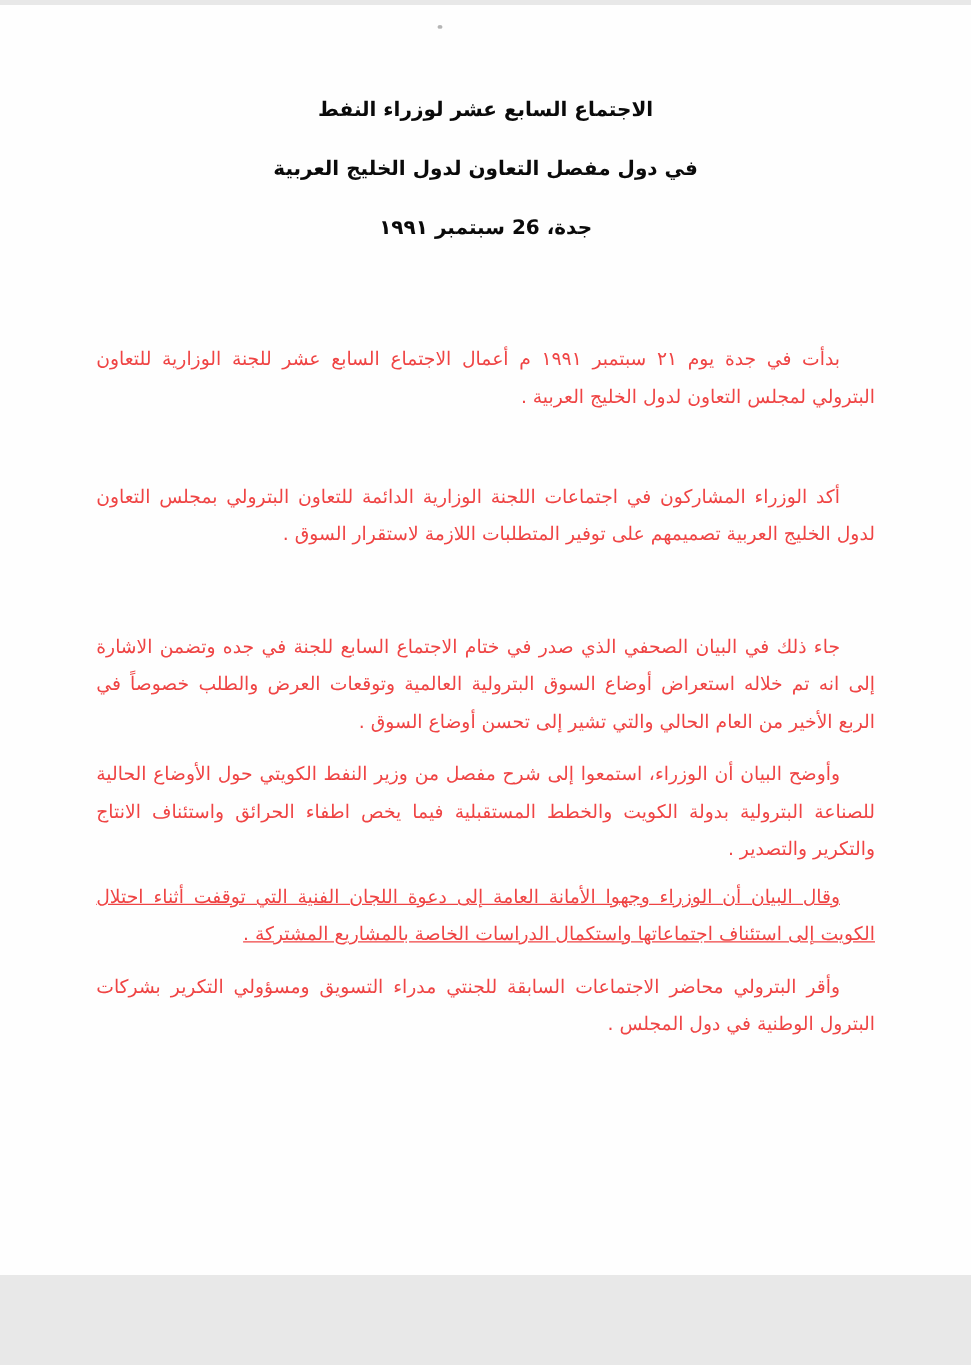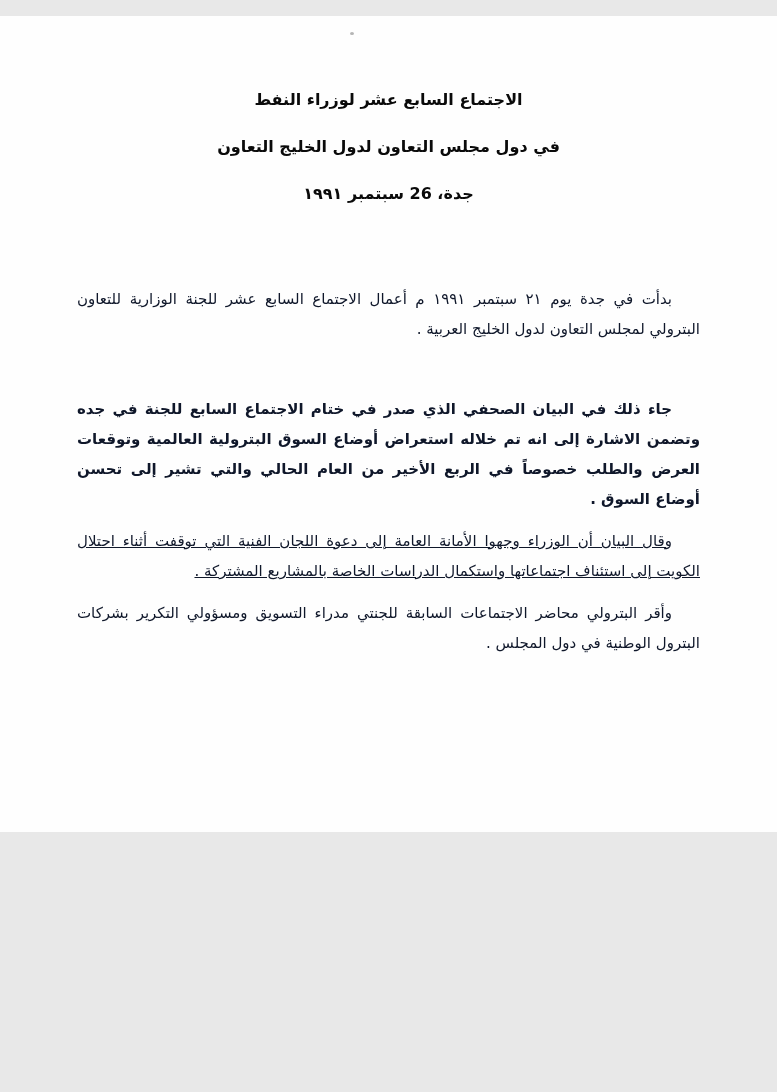"الاجتماع السابع عشر لوزراء النفط" .page { height: 816px -> 1016px; margin: 16px auto -> 4px auto }
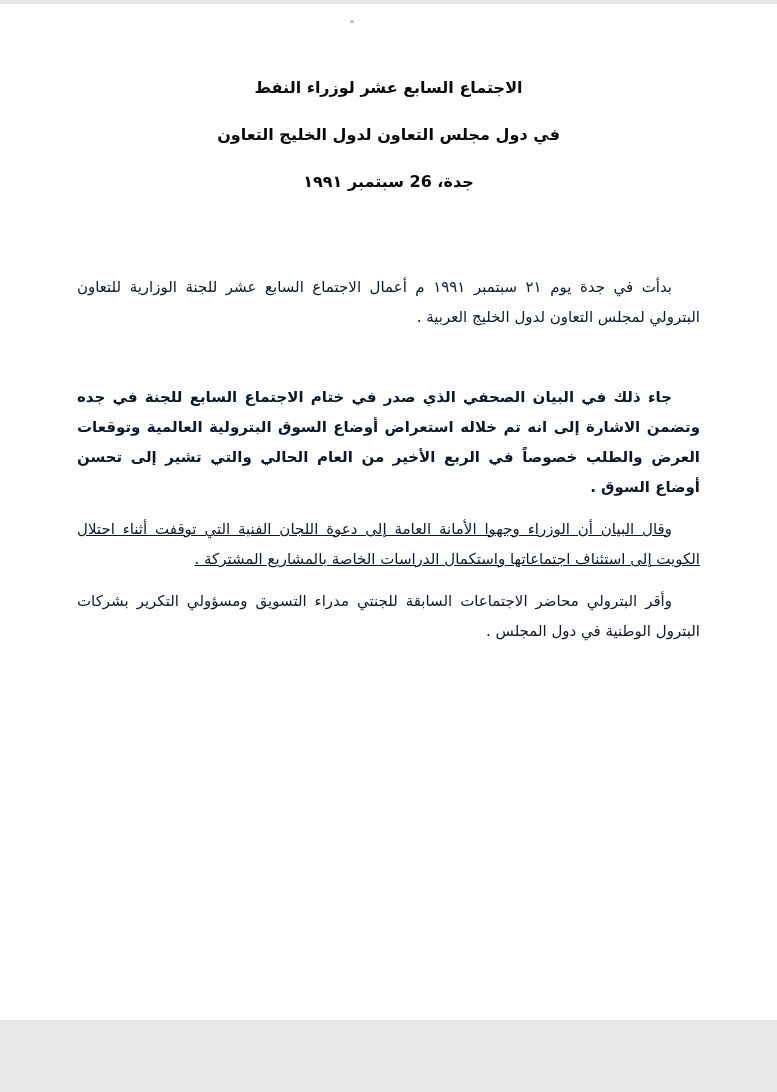"في دول مجلس التعاون لدول" h1.title-line { text: مجلس التعاون لدول الخليج التعاون -> مفصل التعاون لدول الخليج العربية }
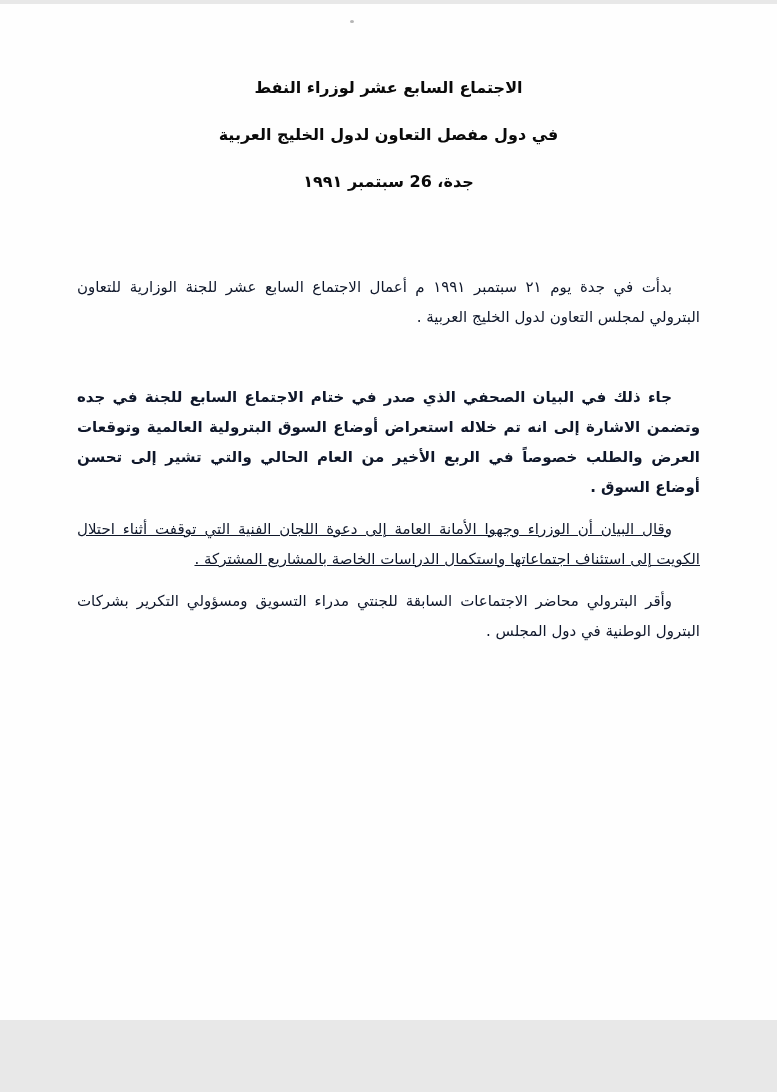"بدأت في جدة يوم ٢١" .doc-body p { color: #0f172a -> #ef4444 }
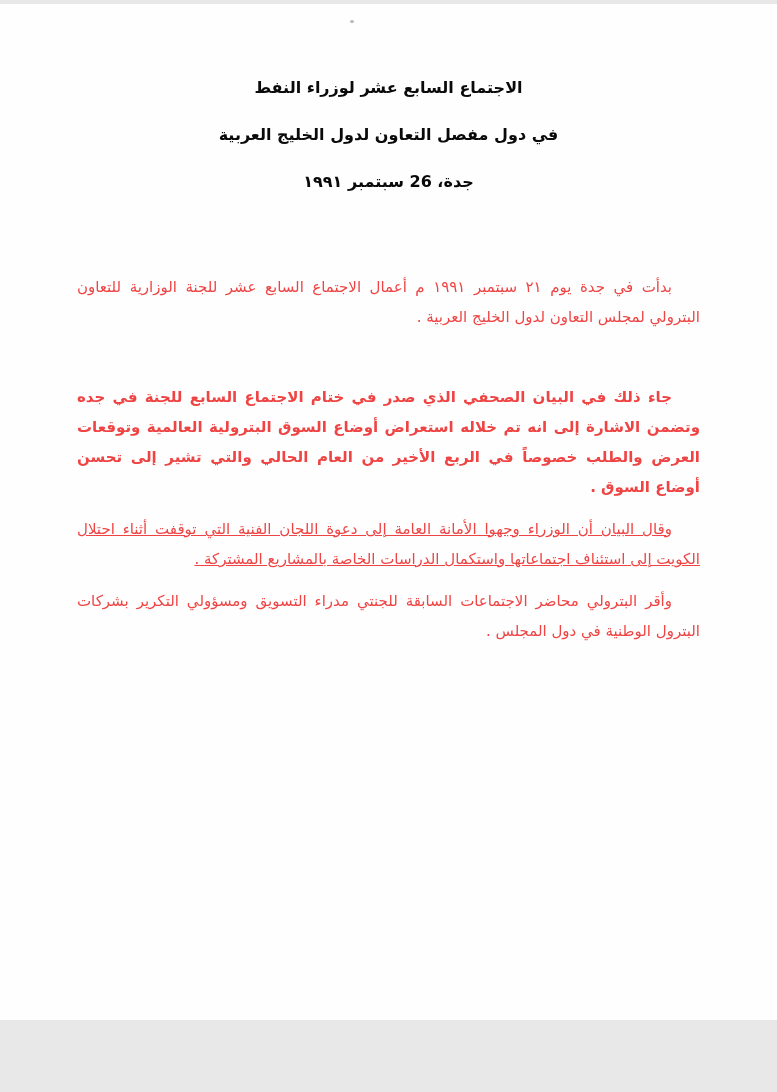"أكد الوزراء المشاركون في اجتماعات" p.p2 { html: none -> <p>أكد الوزراء المشاركون في اجتماعات اللجنة الوزارية الدائمة للتعاون البترولي بمجلس التعاون لدول الخليج العربية تصميمهم على توفير المتطلبات اللازمة لاستقرار السوق .</p> }
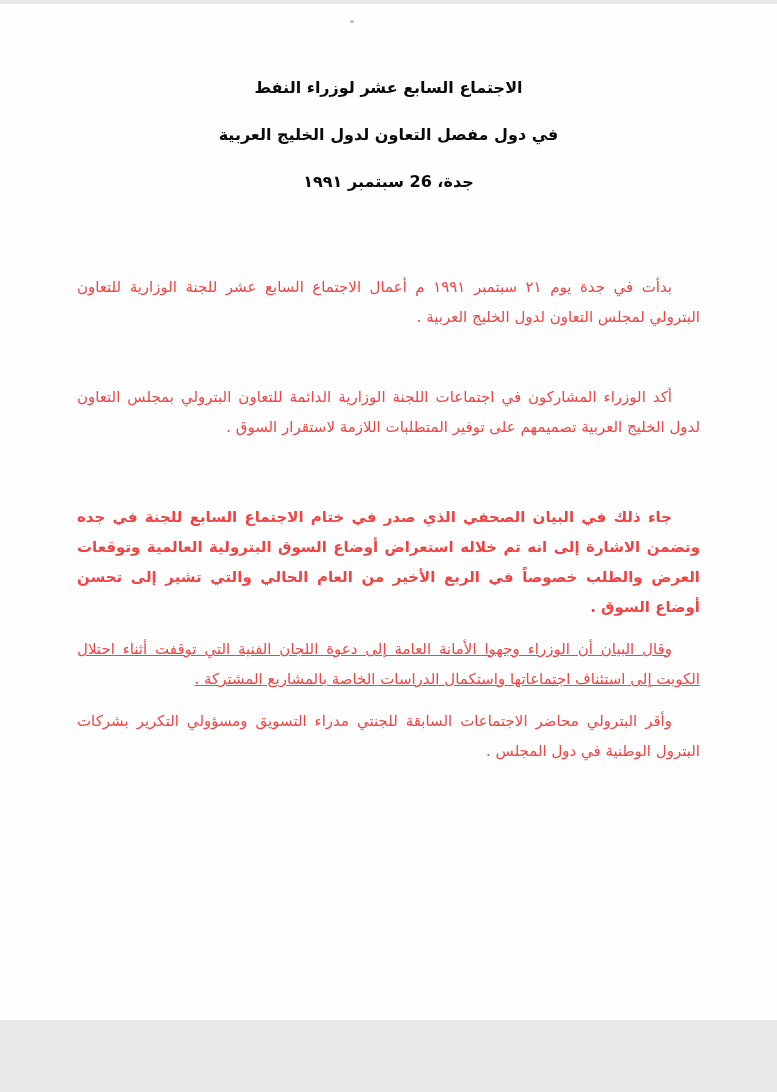"جاء ذلك في البيان الصحفي" .p3 { font-weight: bold -> none }
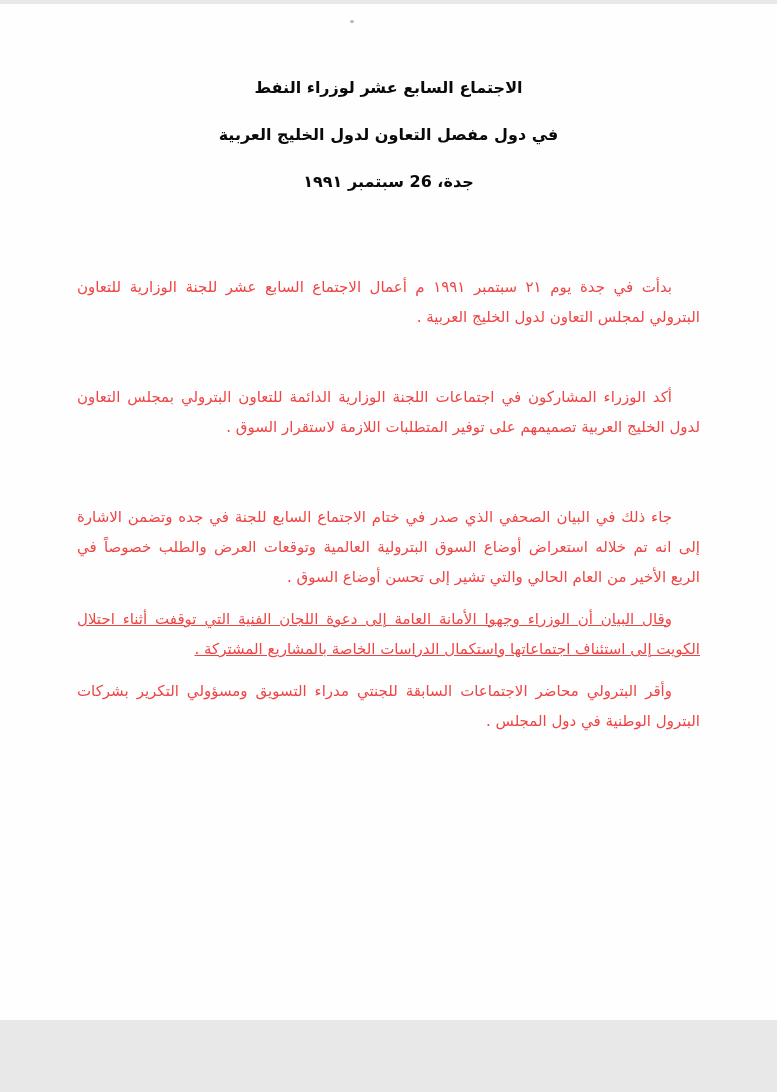"وأوضح البيان أن الوزراء، استمعوا" p.p4 { html: none -> <p>وأوضح البيان أن الوزراء، استمعوا إلى شرح مفصل من وزير النفط الكويتي حول الأوضاع الحالية للصناعة البترولية بدولة الكويت والخطط المستقبلية فيما يخص اطفاء الحرائق واستئناف الانتاج والتكرير والتصدير .</p> }
